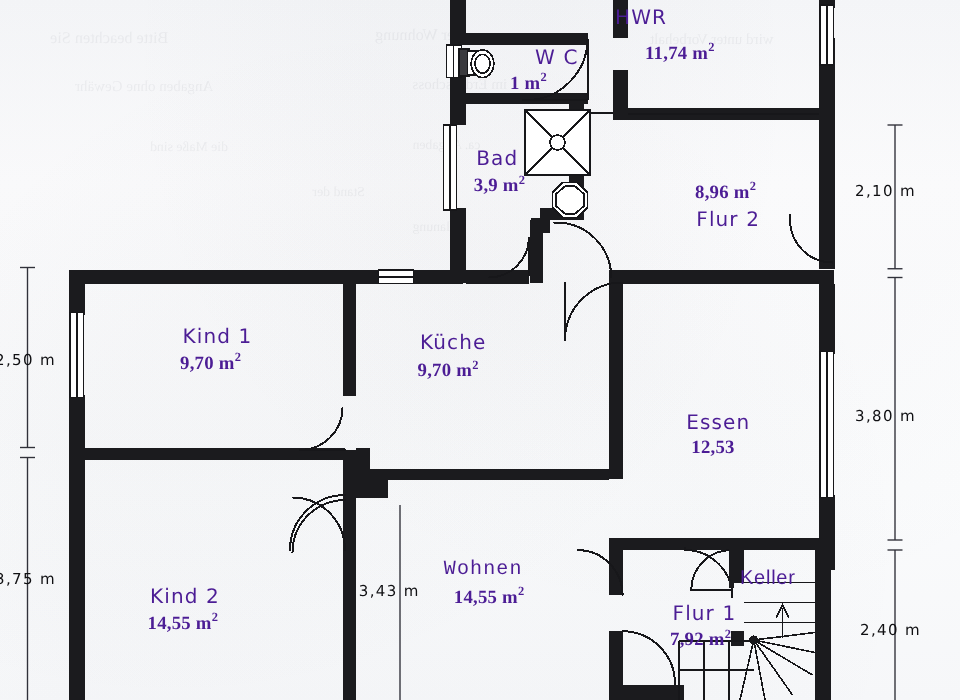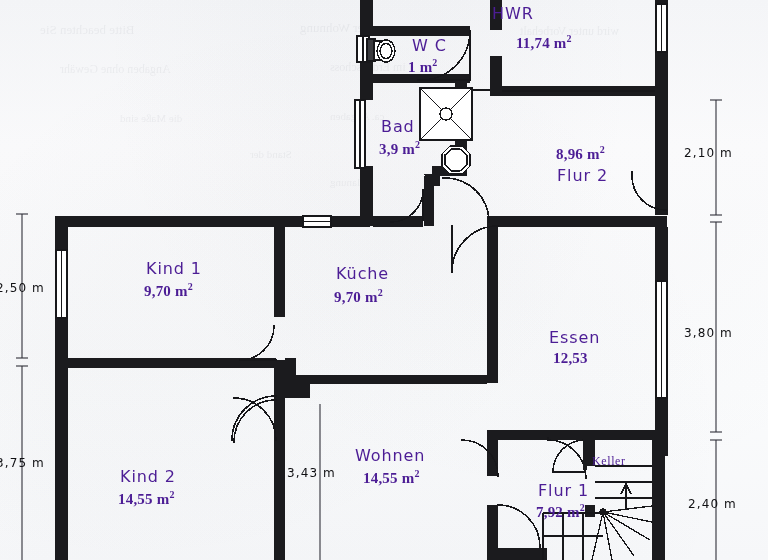"W C" div.lbl { left: 412px -> 428px }
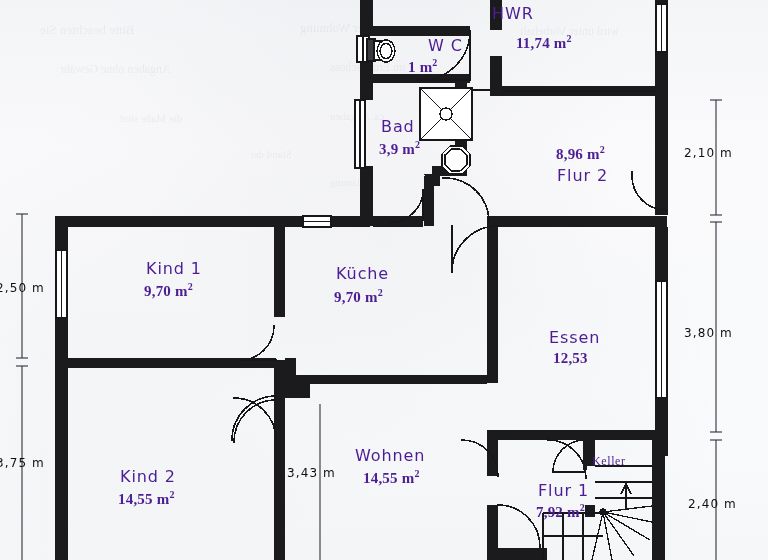"Wohnen" div.lbl { font-family: none -> Liberation Mono, monospace }
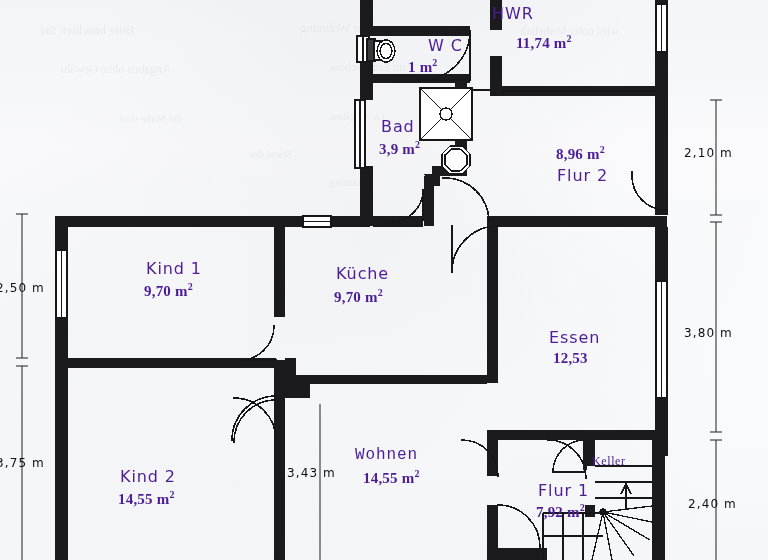"Keller" .small-name { font-family: Liberation Serif, serif -> Liberation Sans, sans-serif; font-size: 12px -> 16px }
